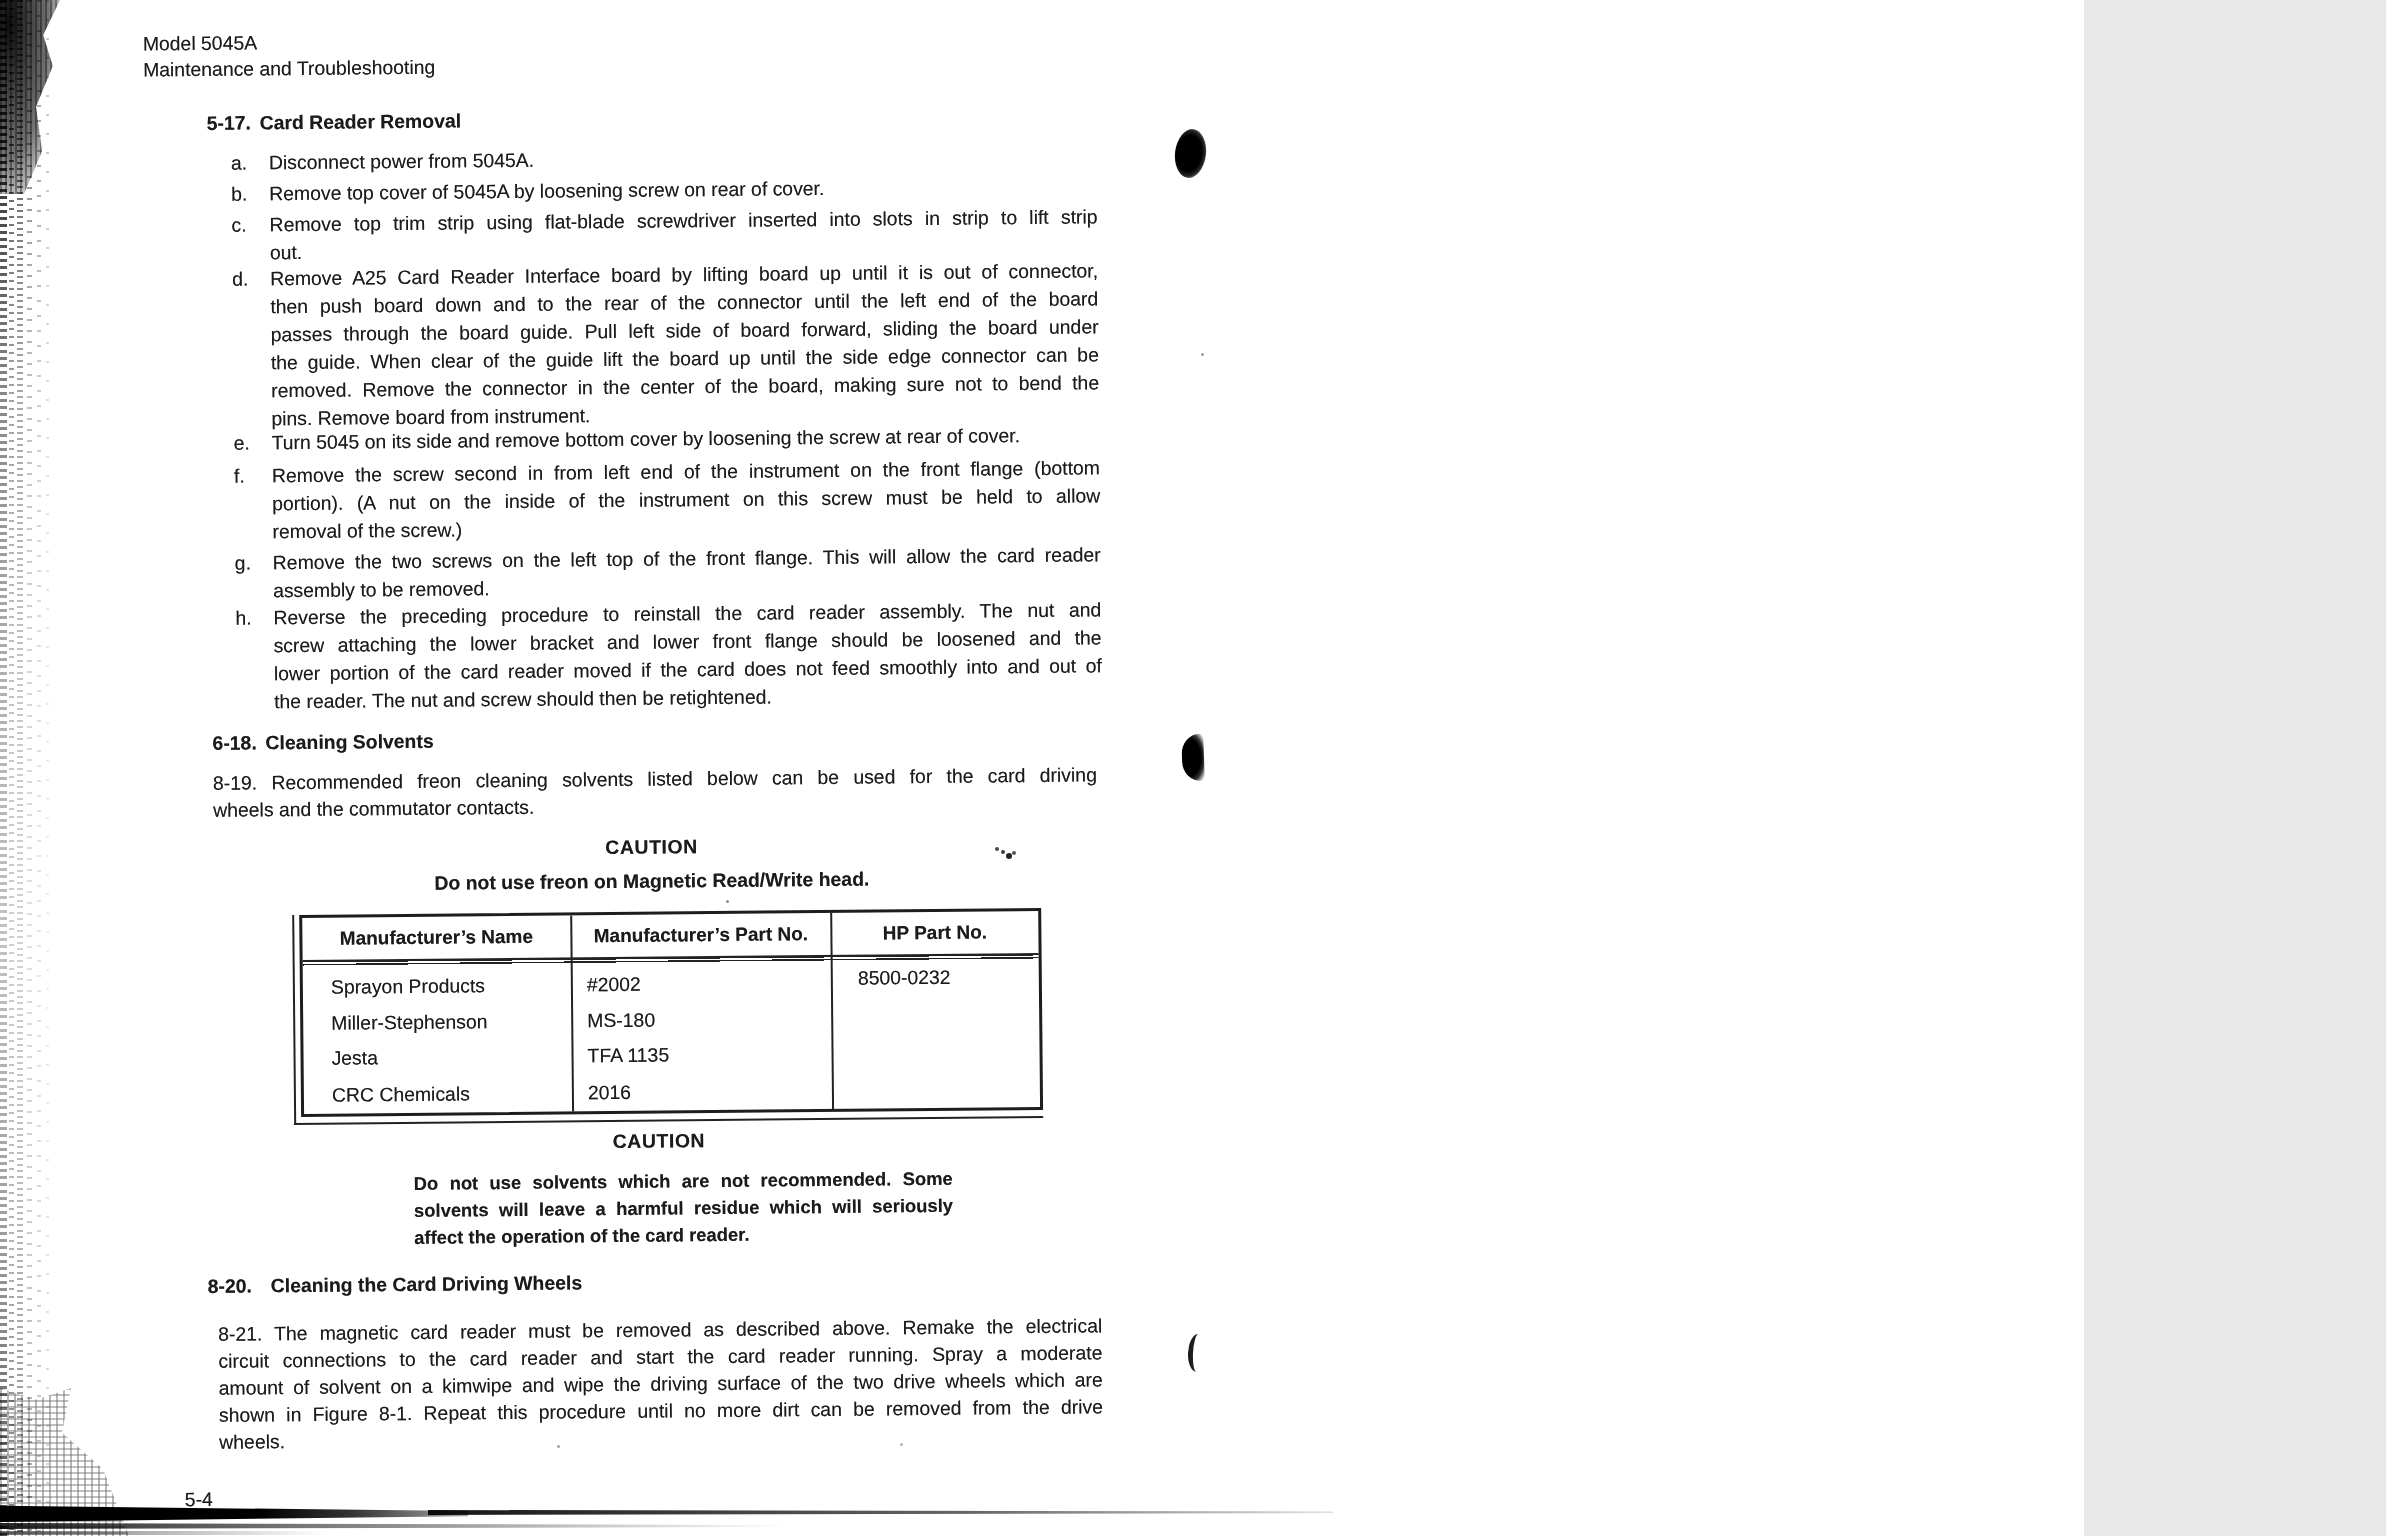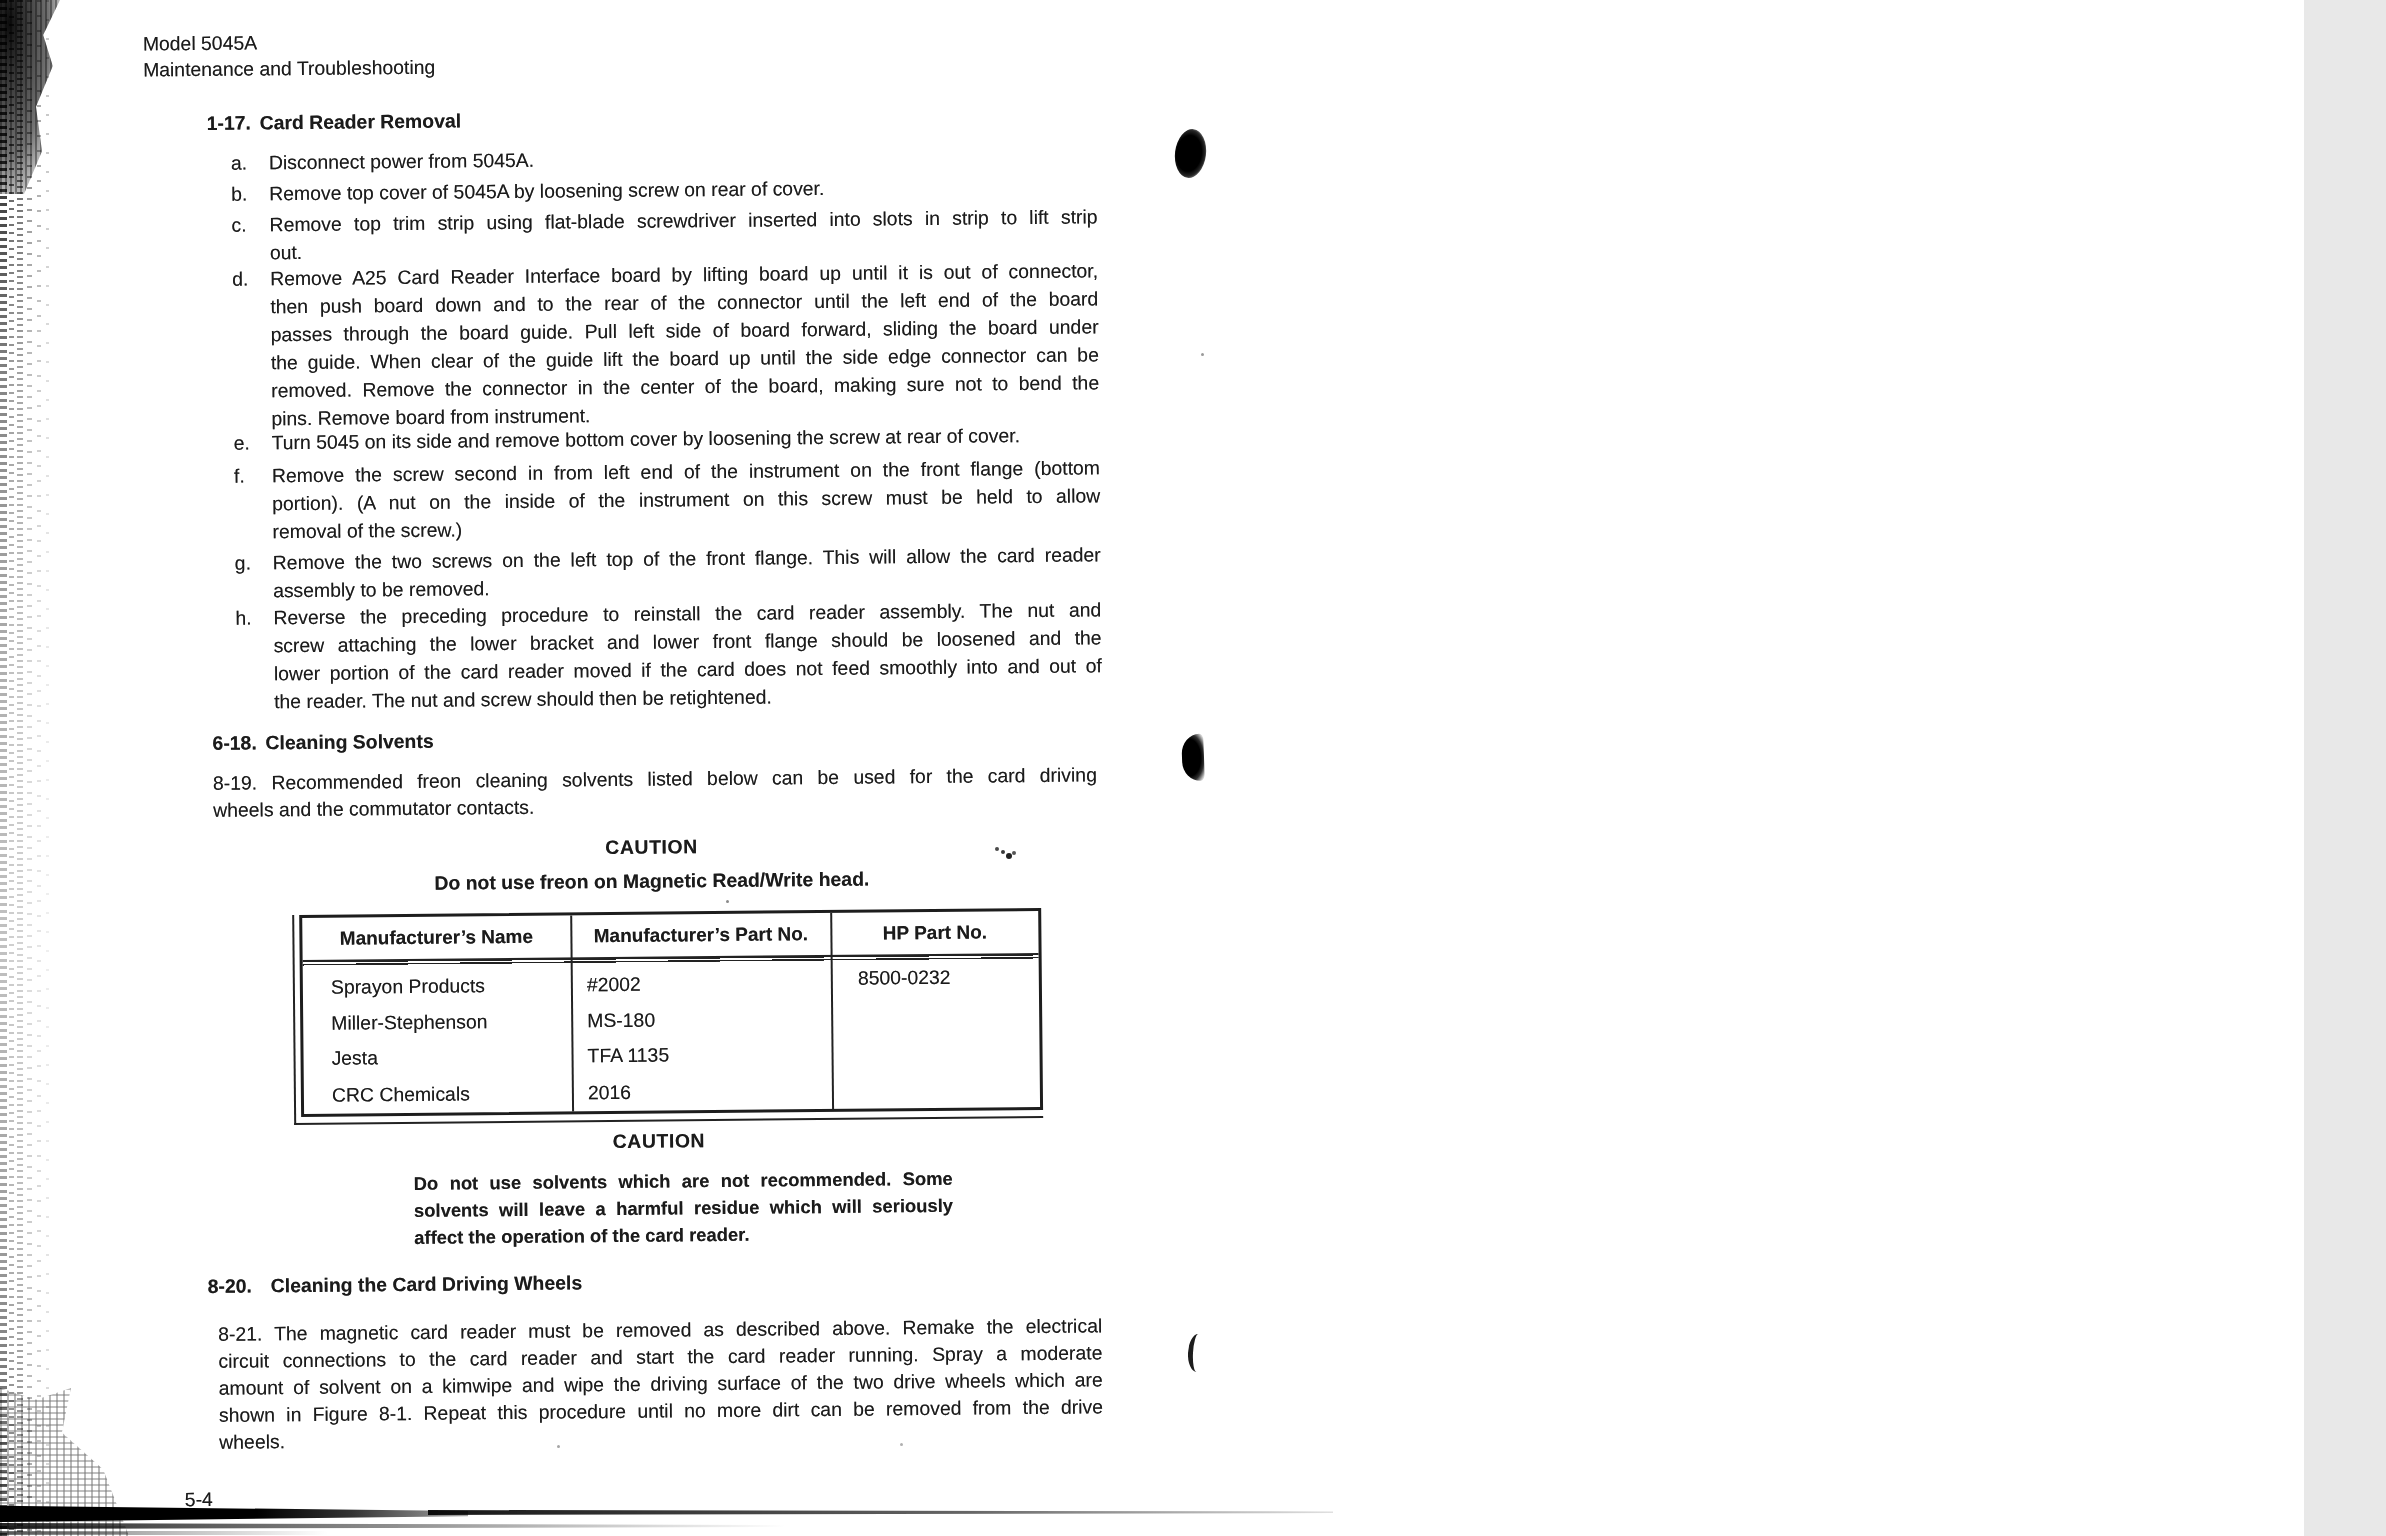"Model 5045A" .screen { width: 2304px -> 2084px }
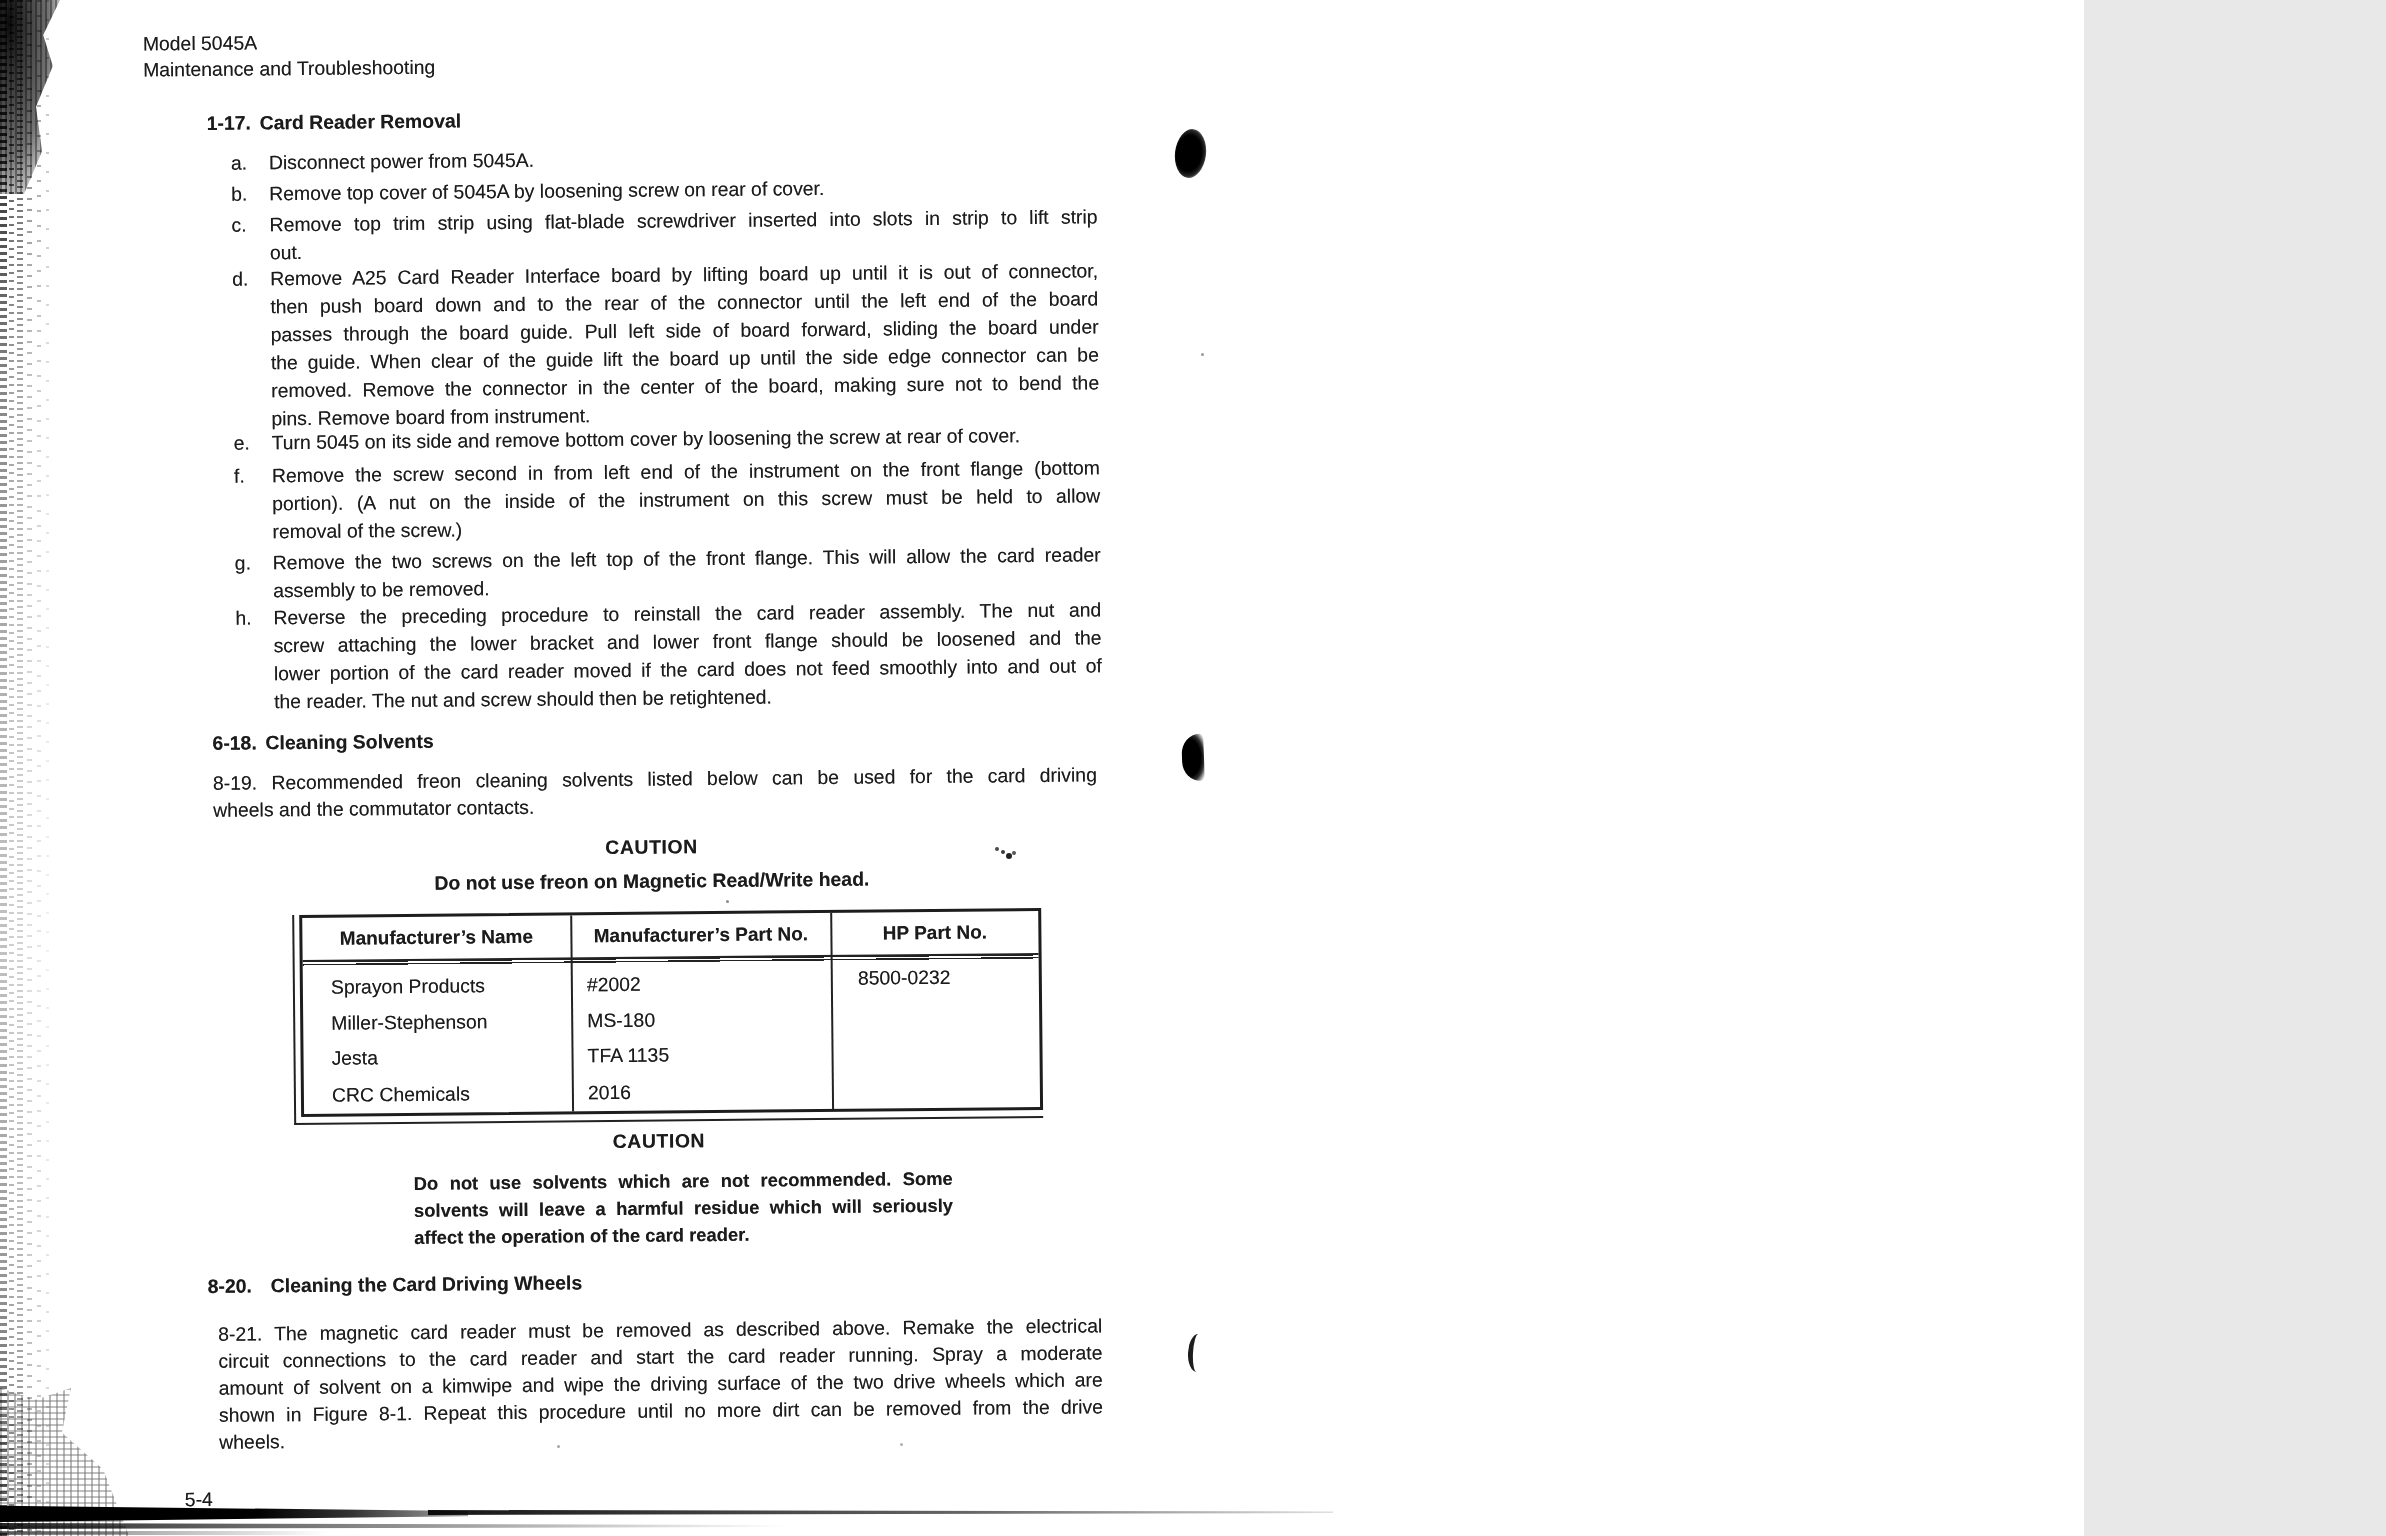"1-17." div.t { text: 1-17 -> 5-17 }
